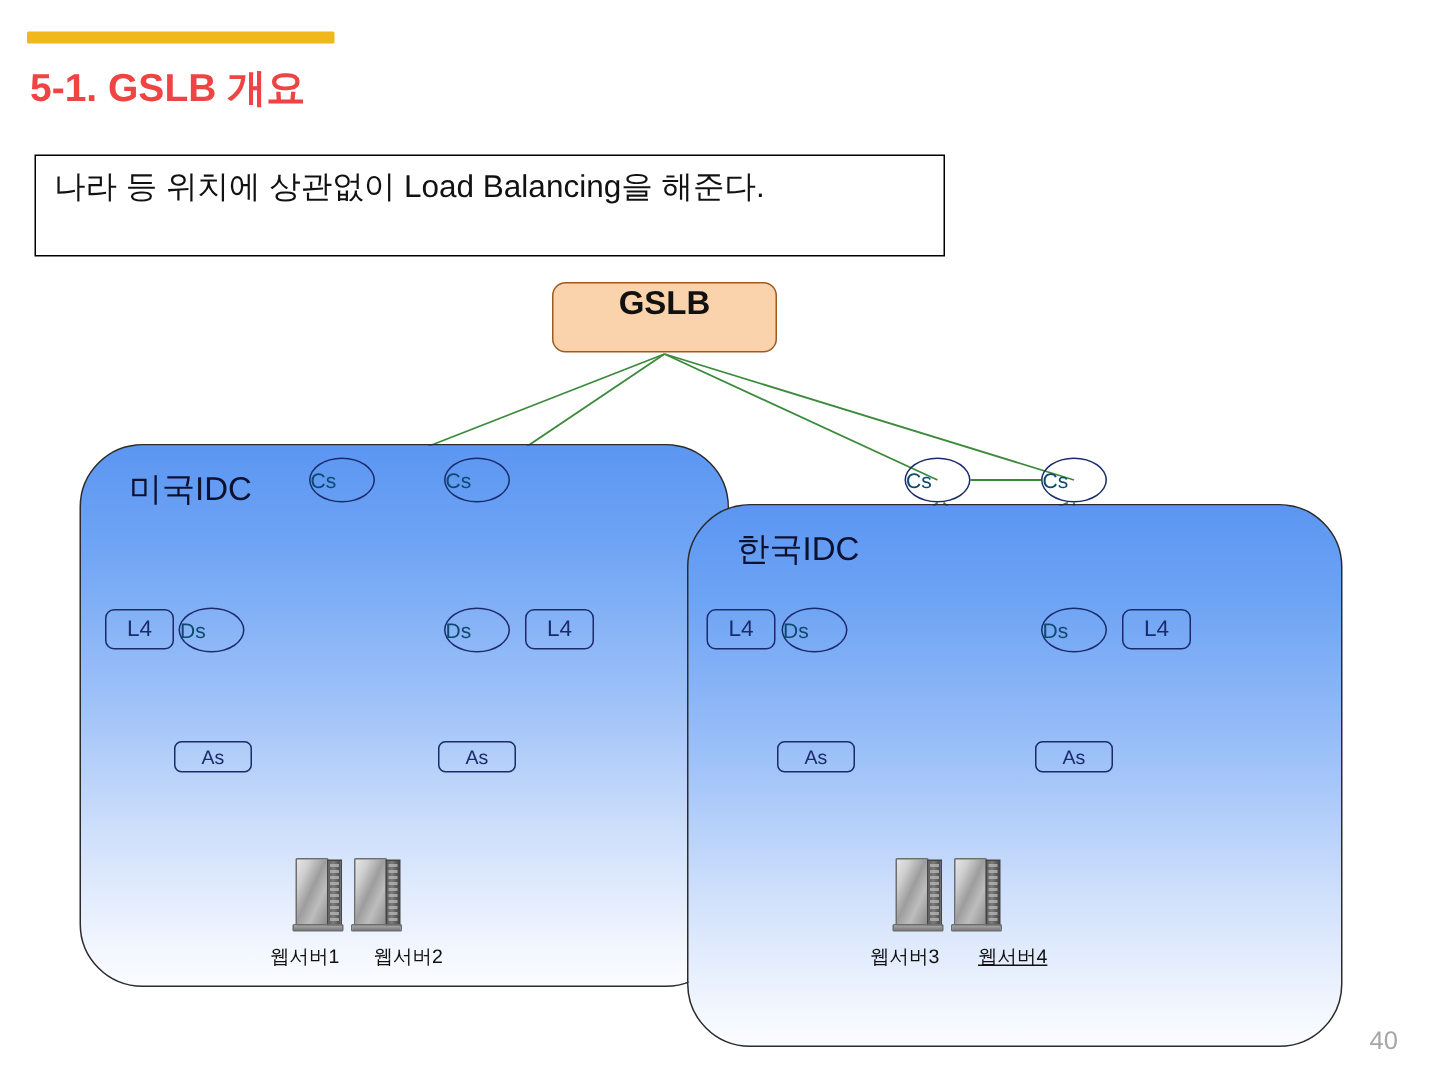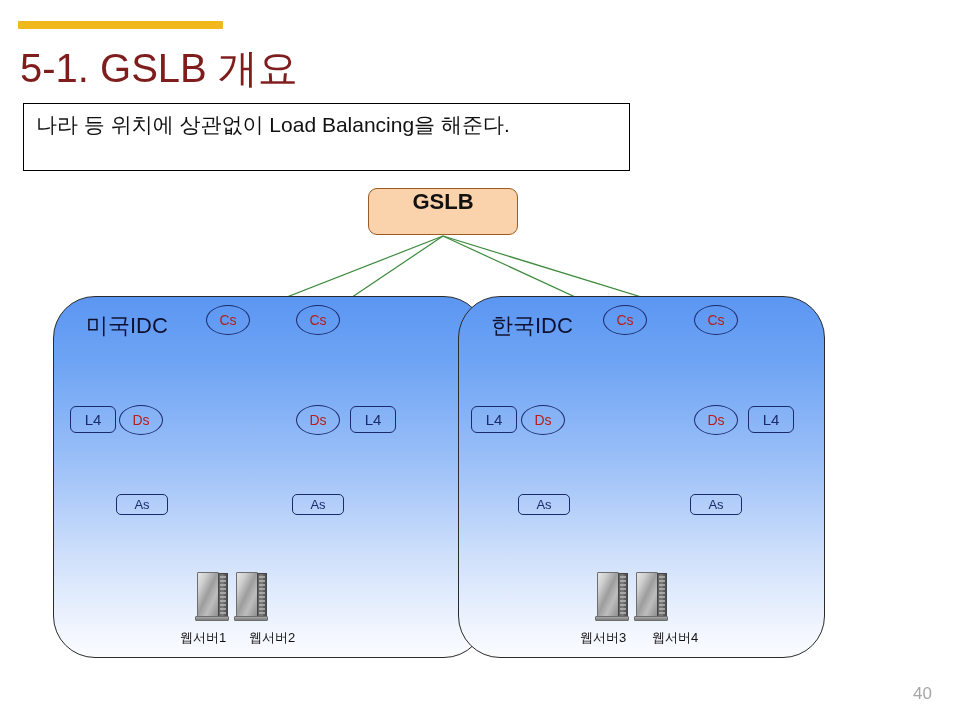"5-1. GSLB 개요" .slide-title { color: #7f1d1d -> #ef4444; font-size: 40px -> 26px; font-weight: normal -> bold }
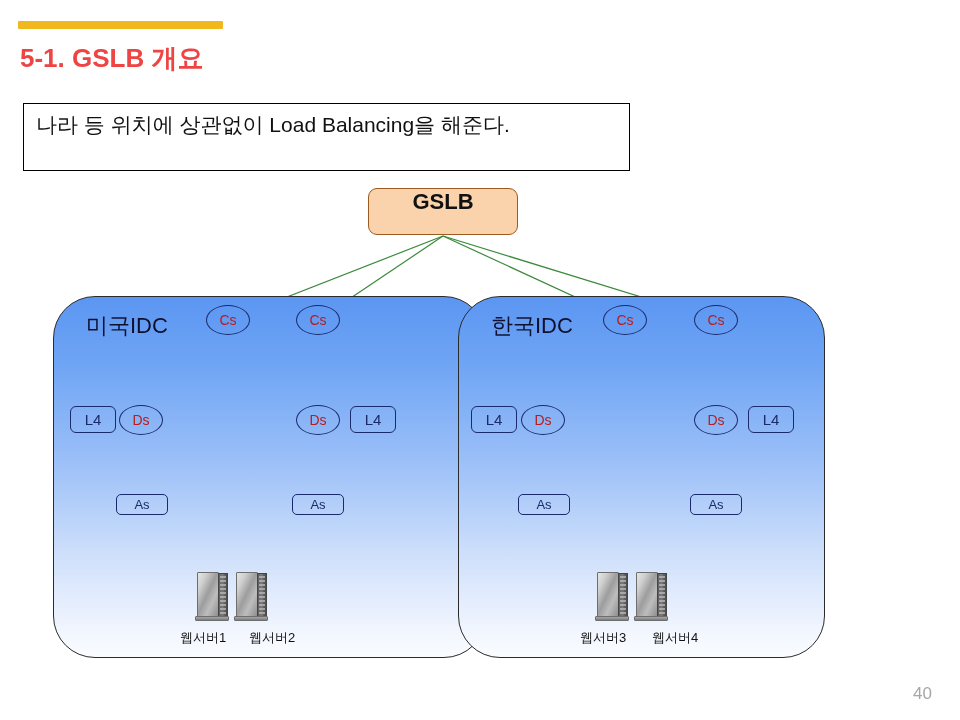"Cs" .node-circle { color: #b91c1c -> #0c4a6e; justify-content: center -> none }
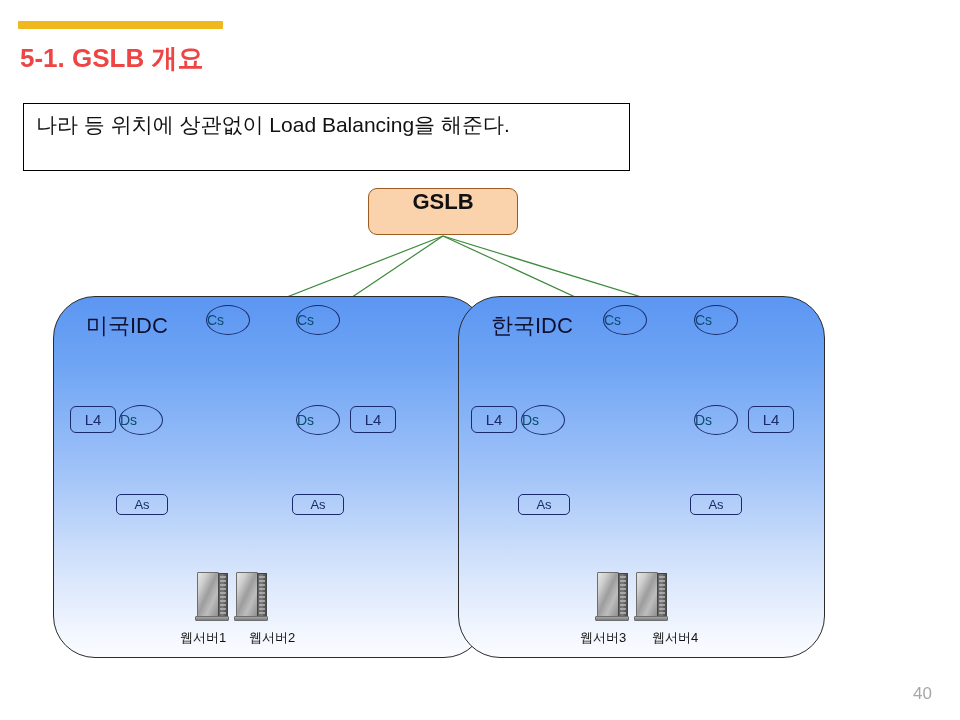"한국IDC" .idc-right { margin-top: none -> 40px; width: 367px -> 437px }
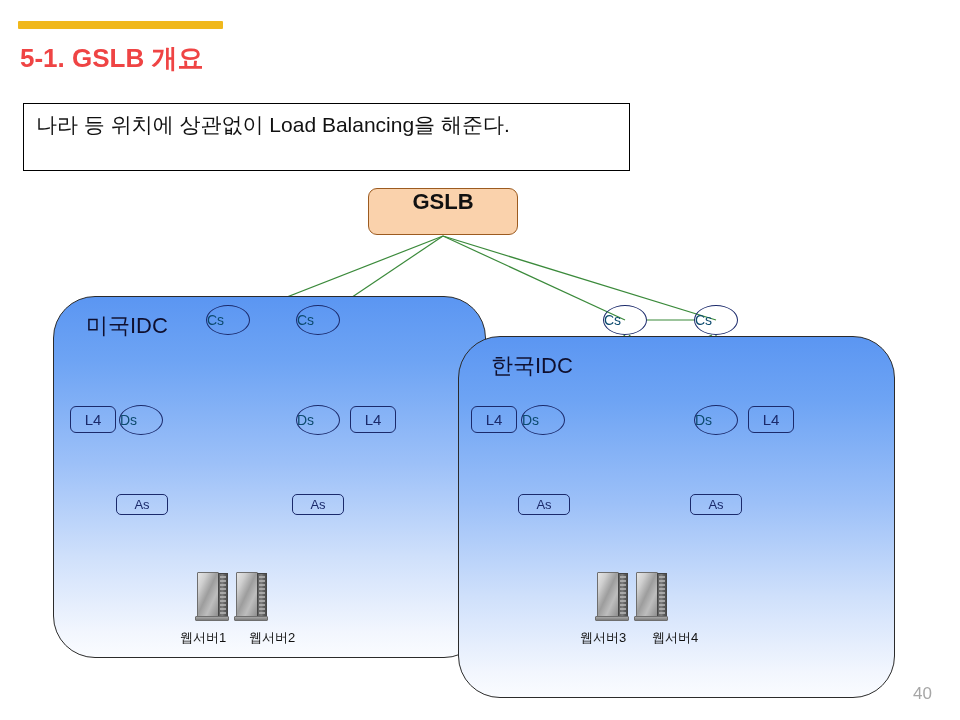"웹서버4" div.server-label { text-decoration: none -> underline }
